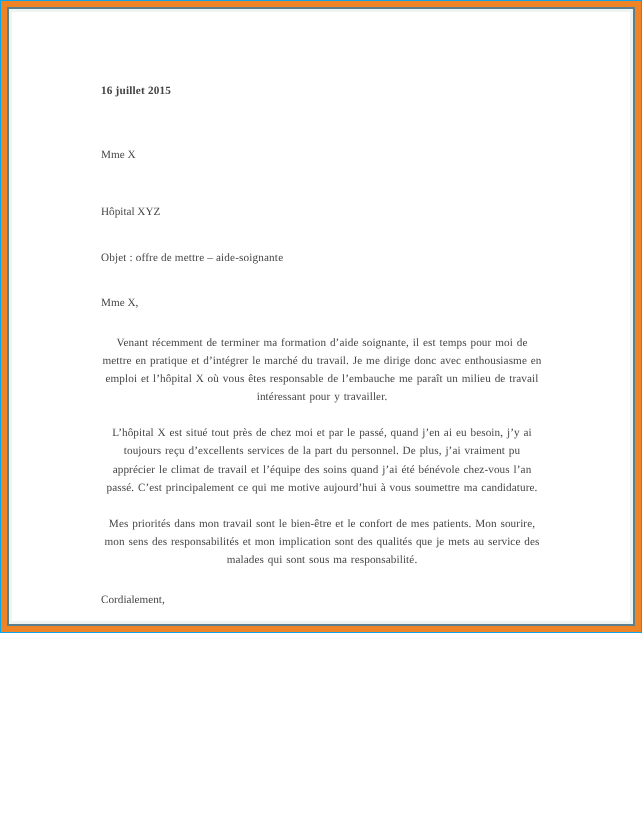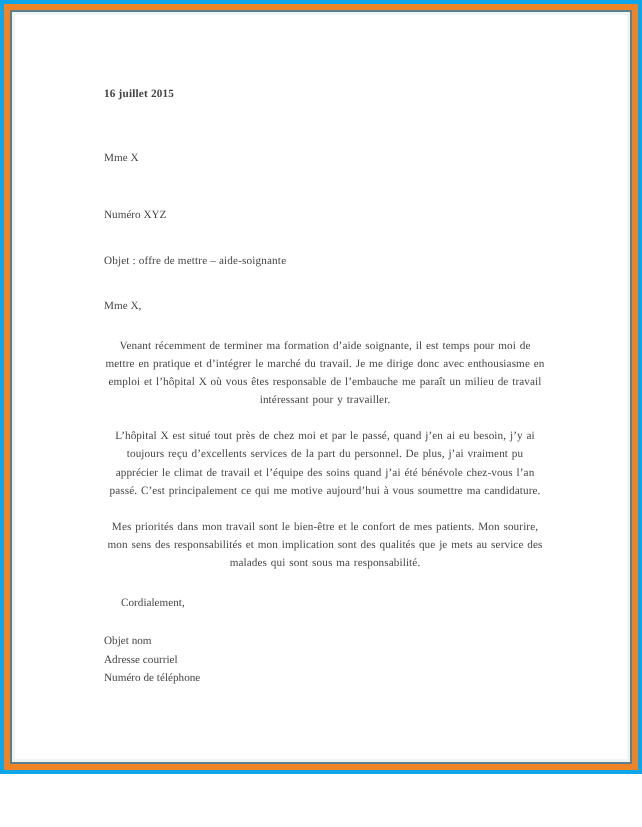"16 juillet 2015" .viewer { border: 4px solid #0ea5e9 -> 1px solid #0ea5e9; height: 774px -> 633px }
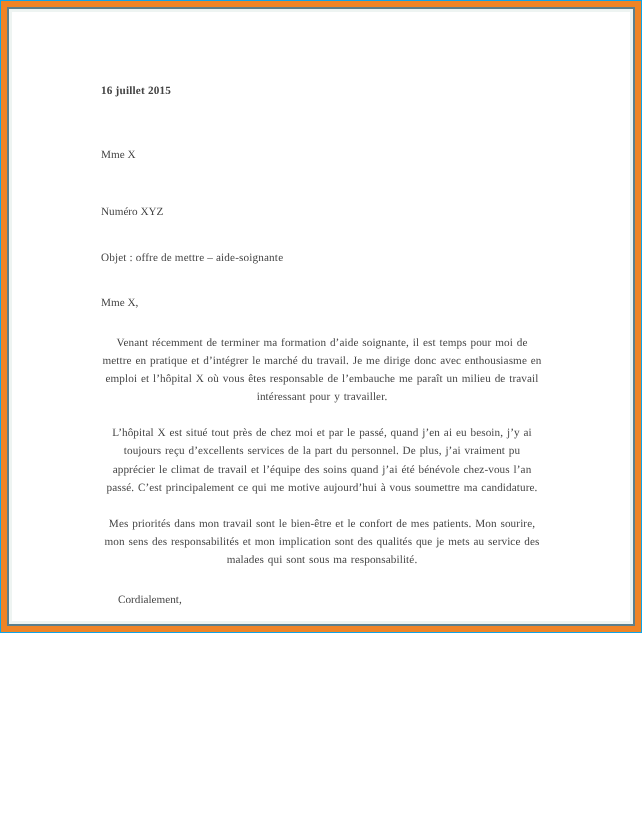"Numéro XYZ" div { text: Numéro -> Hôpital }
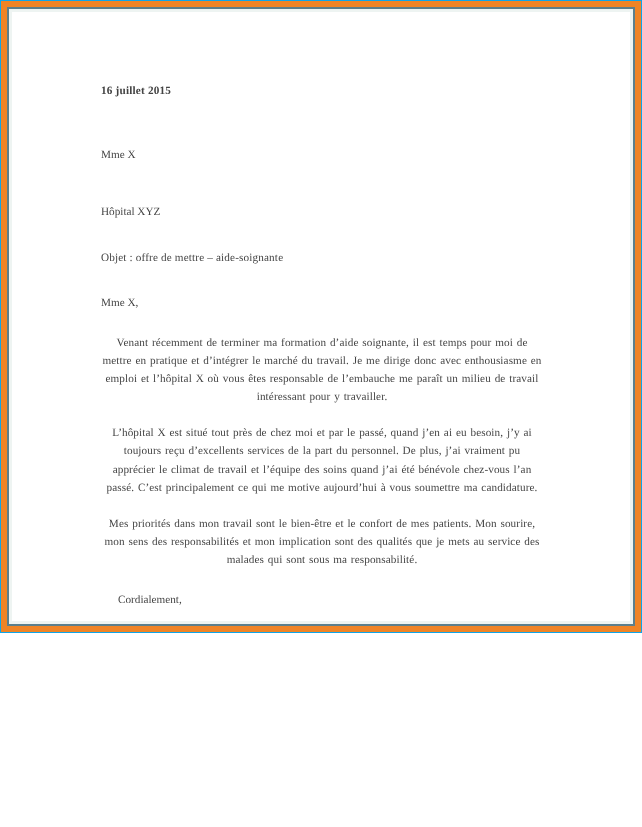"Cordialement," .closing { margin: 22px 0 20px 17px -> 22px 0 20px 0 }
